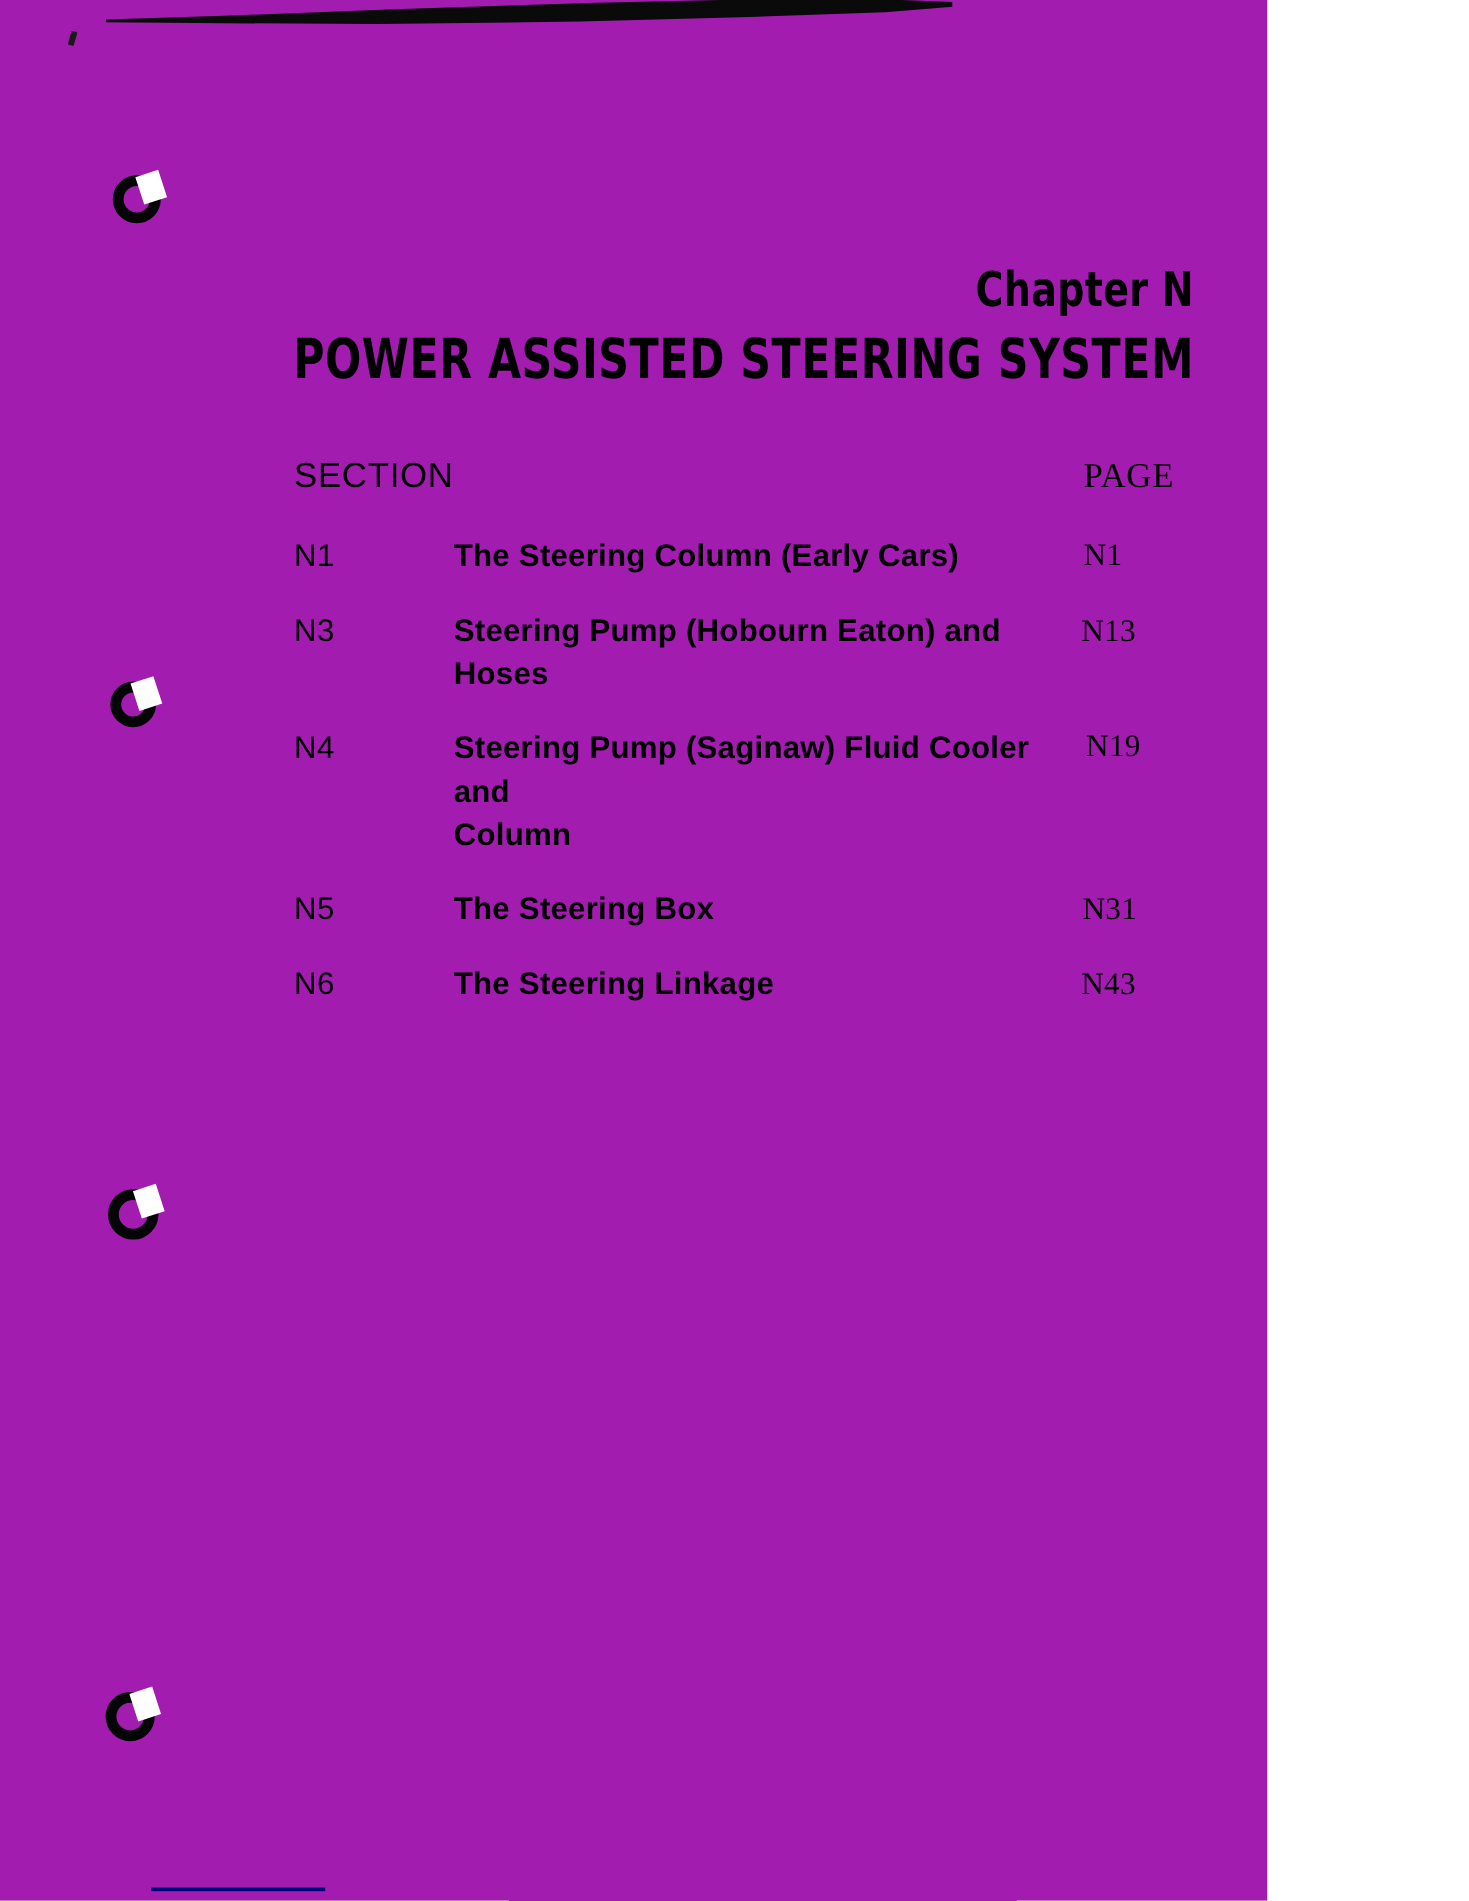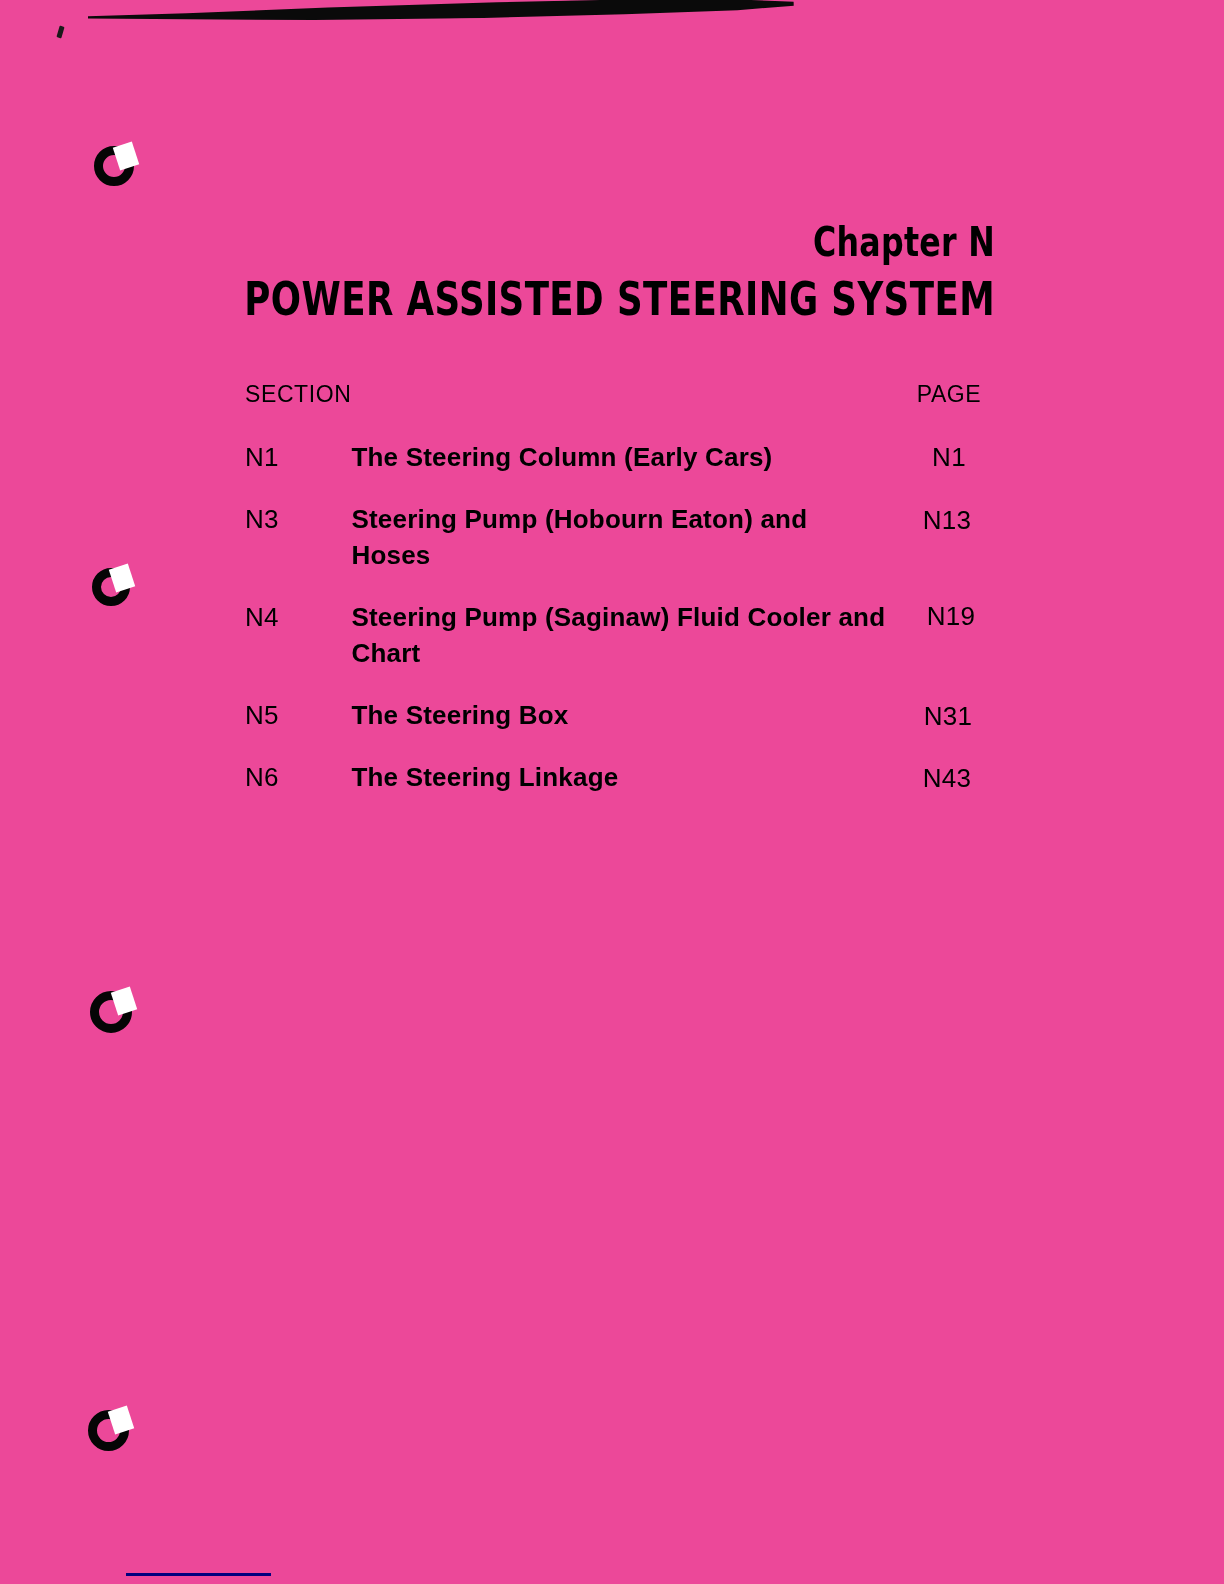"Chapter N" .page { background: #ec4899 -> #a21caf; width: 1224px -> 1056px }
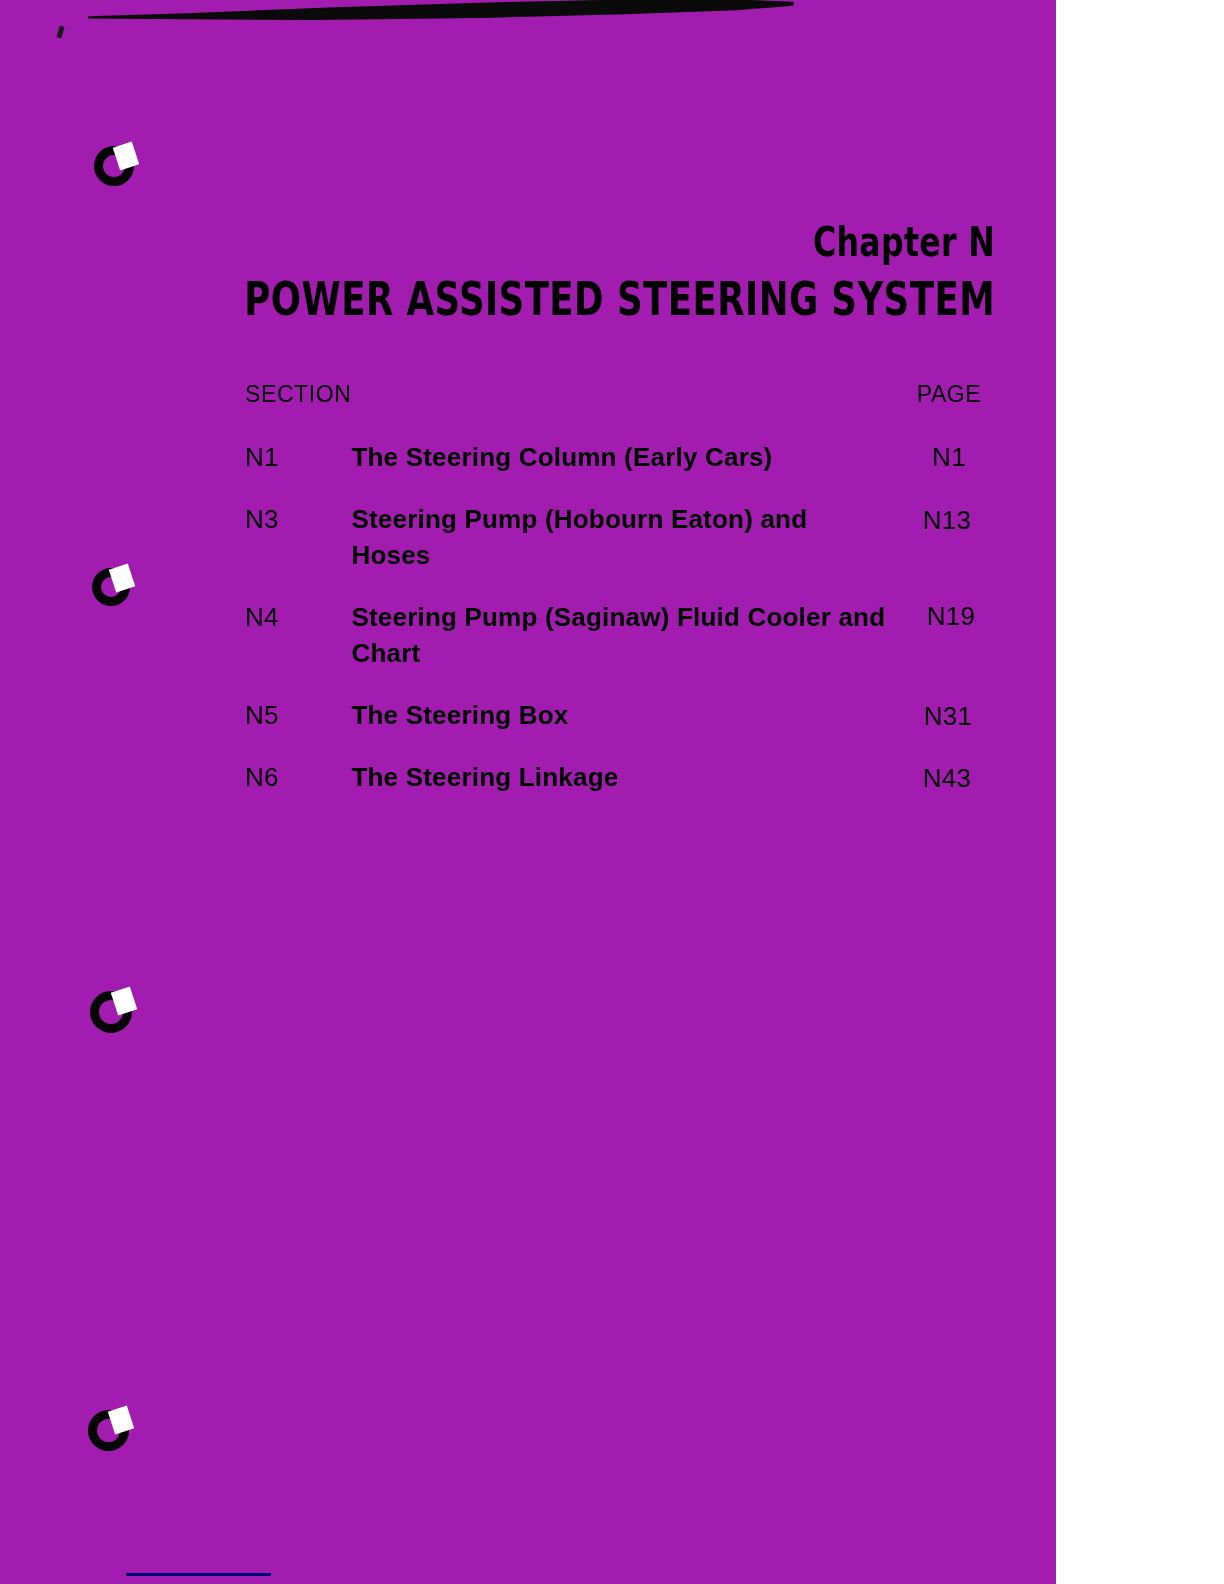"SECTION" .toc-head td { font-size: 23px -> 29px }
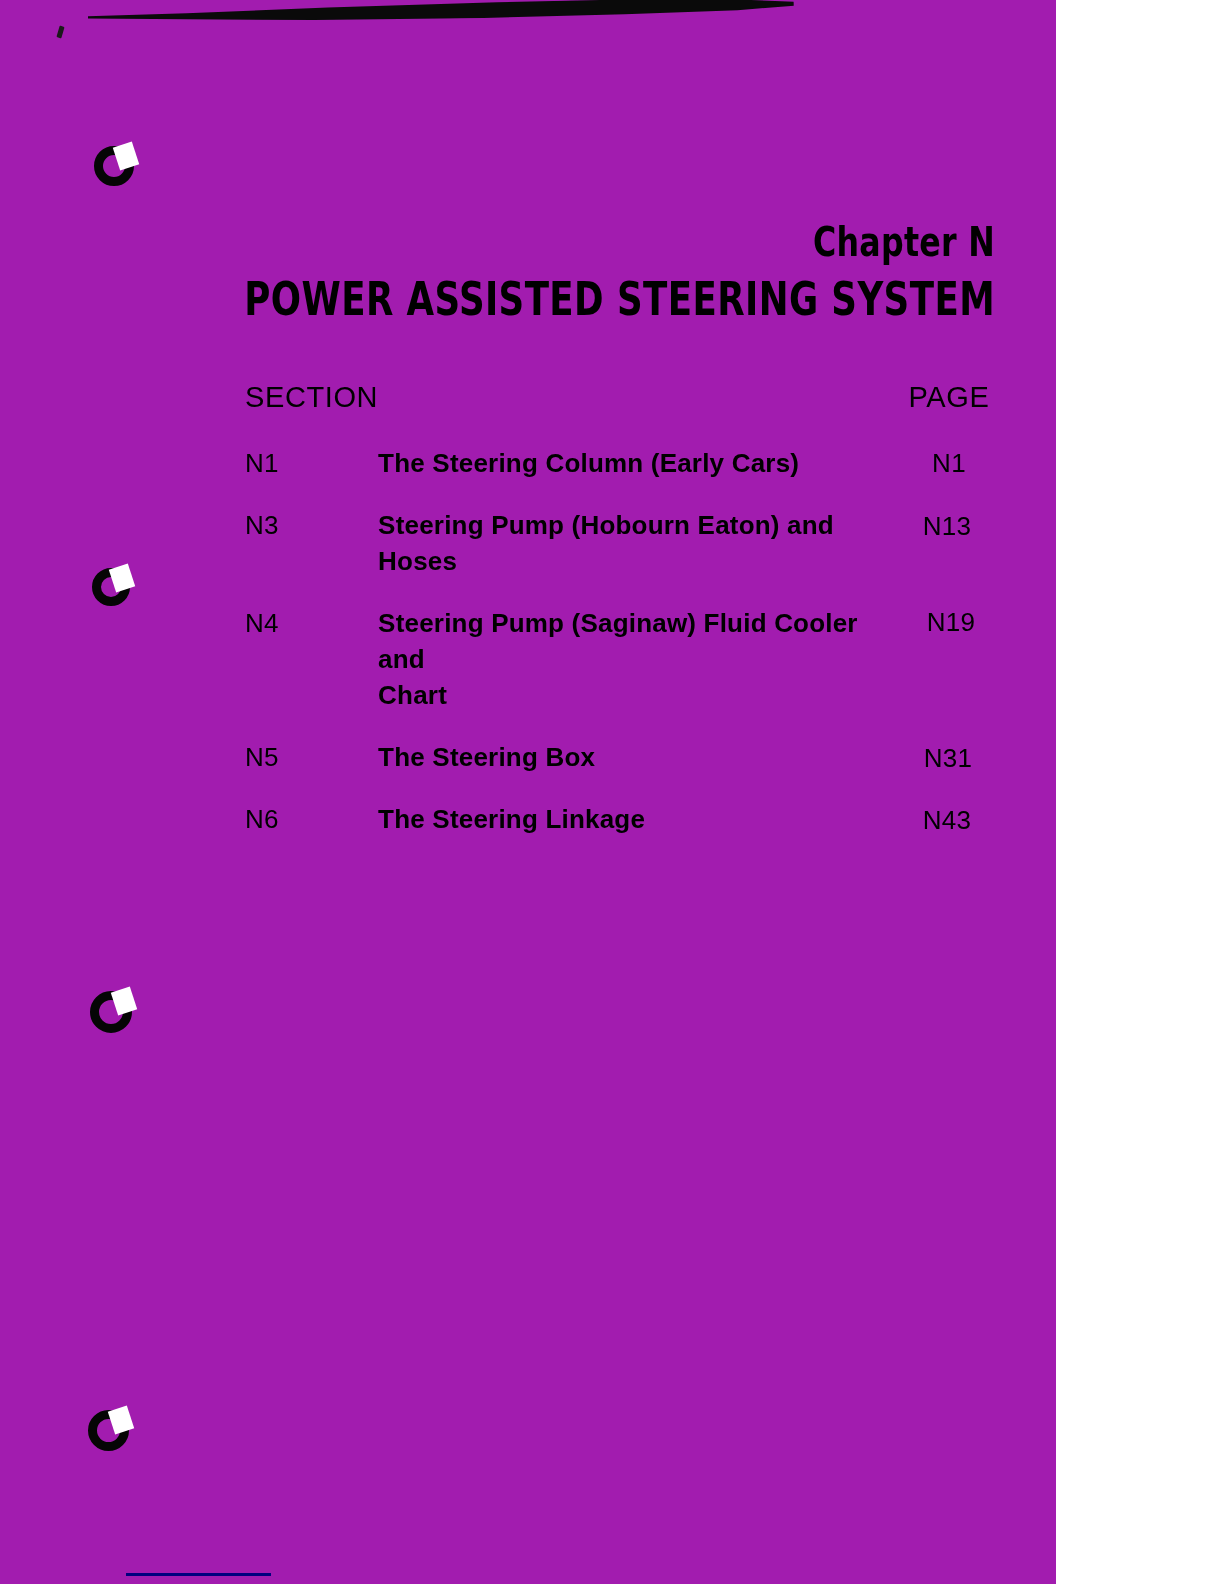"PAGE" .col-page { font-family: none -> Liberation Serif, serif; text-align: center -> left }
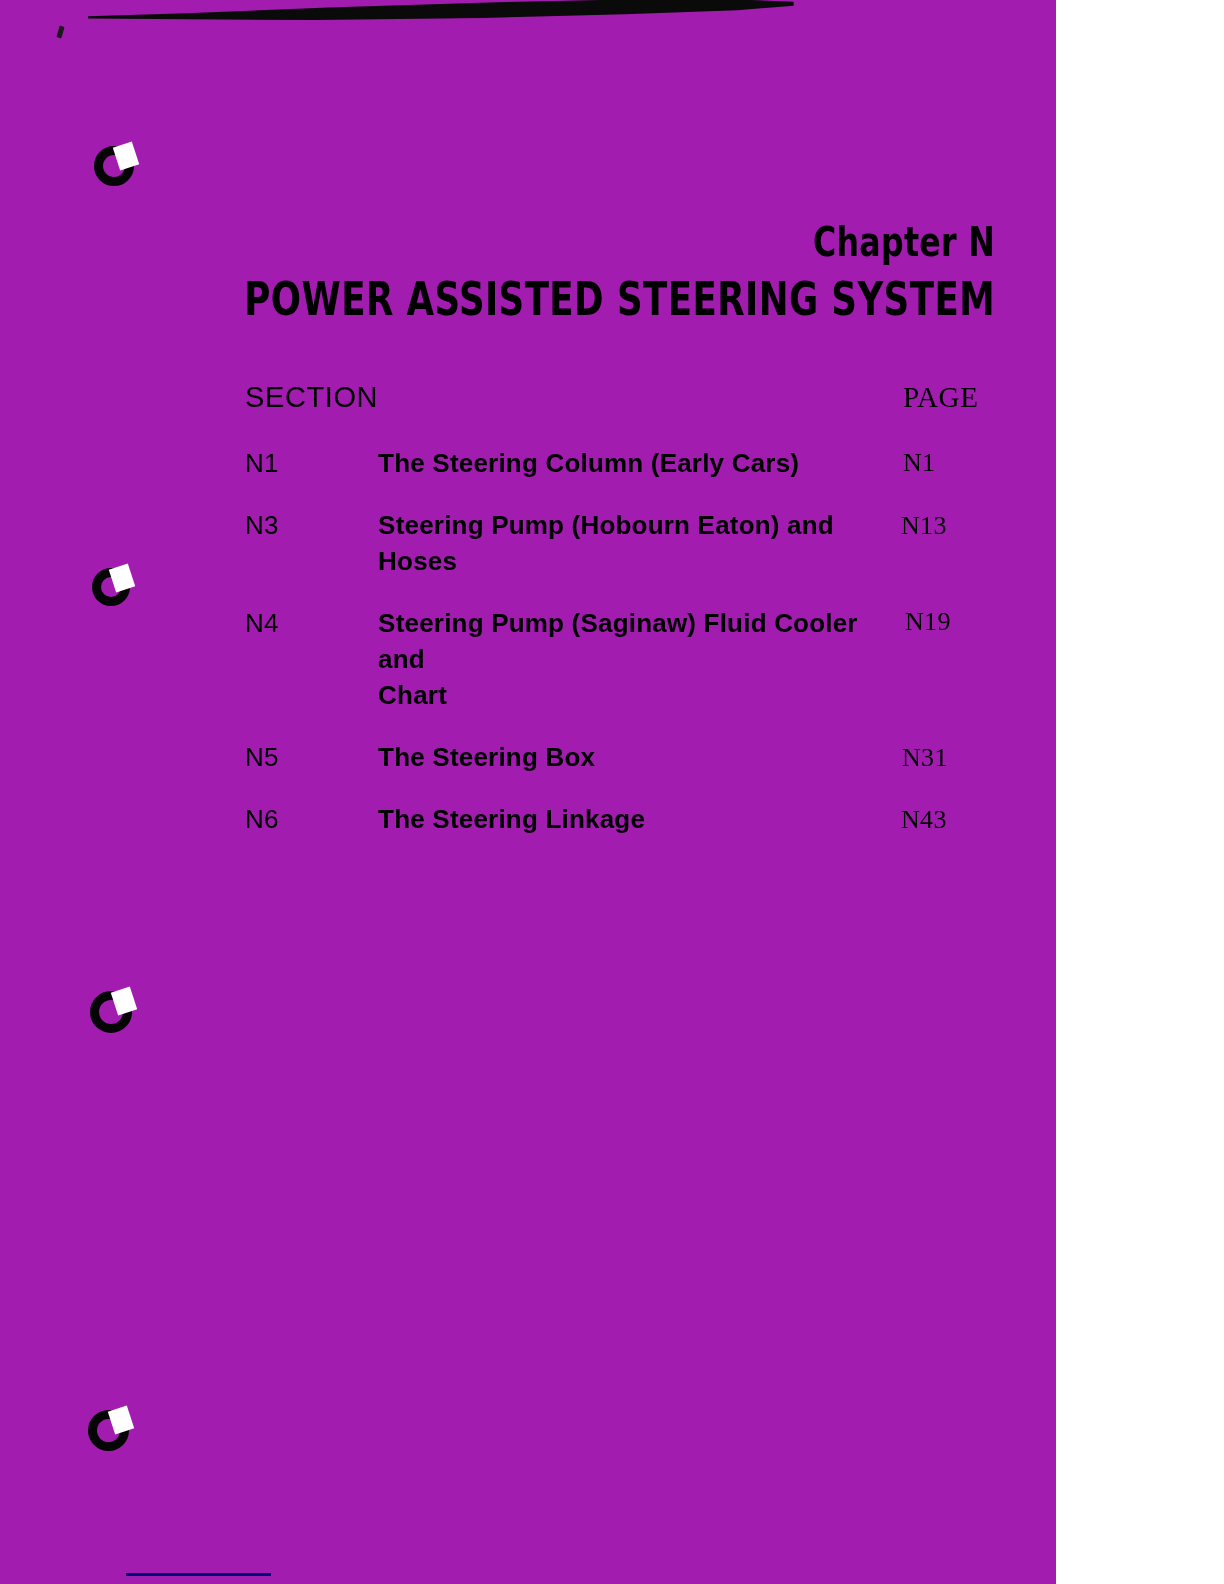"Chart" span.line-2 { text: Chart -> Column }
